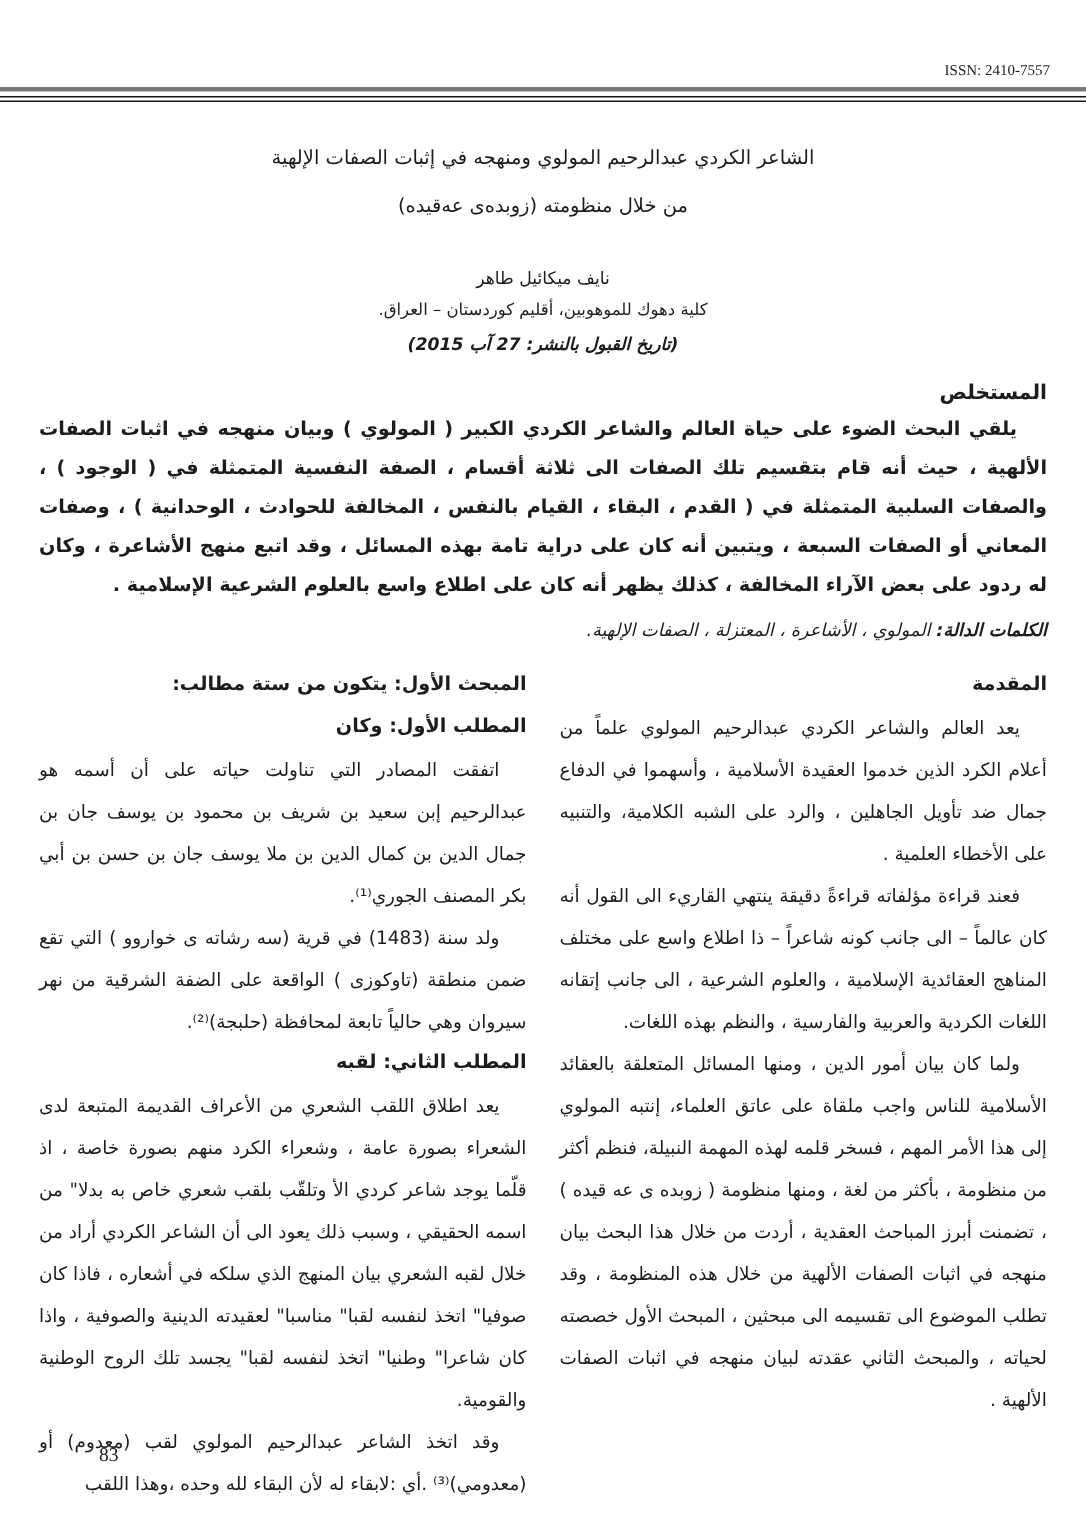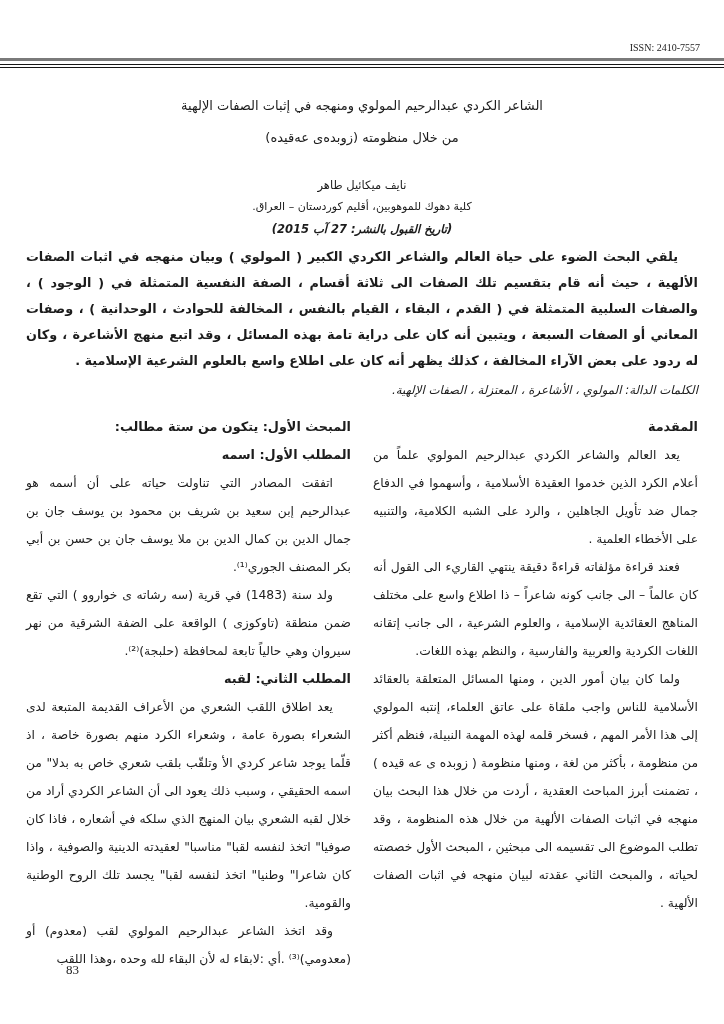"المستخلص" div.abstract-heading { html: none -> <div>المستخلص</div> }
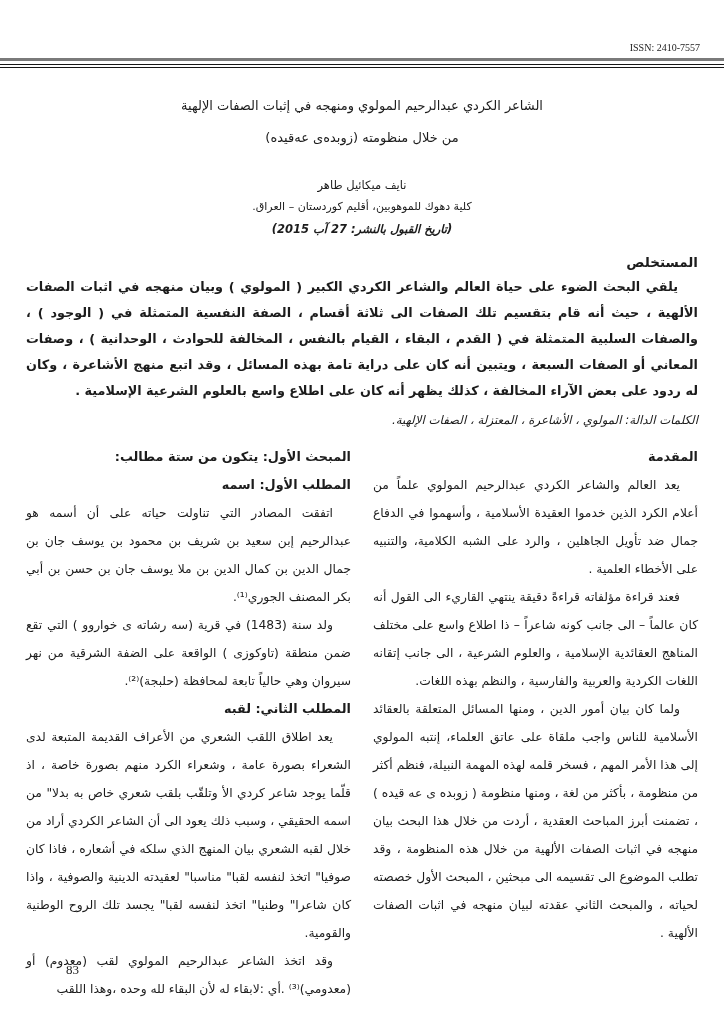"الكلمات الدالة:" .keywords-label { font-weight: normal -> bold }
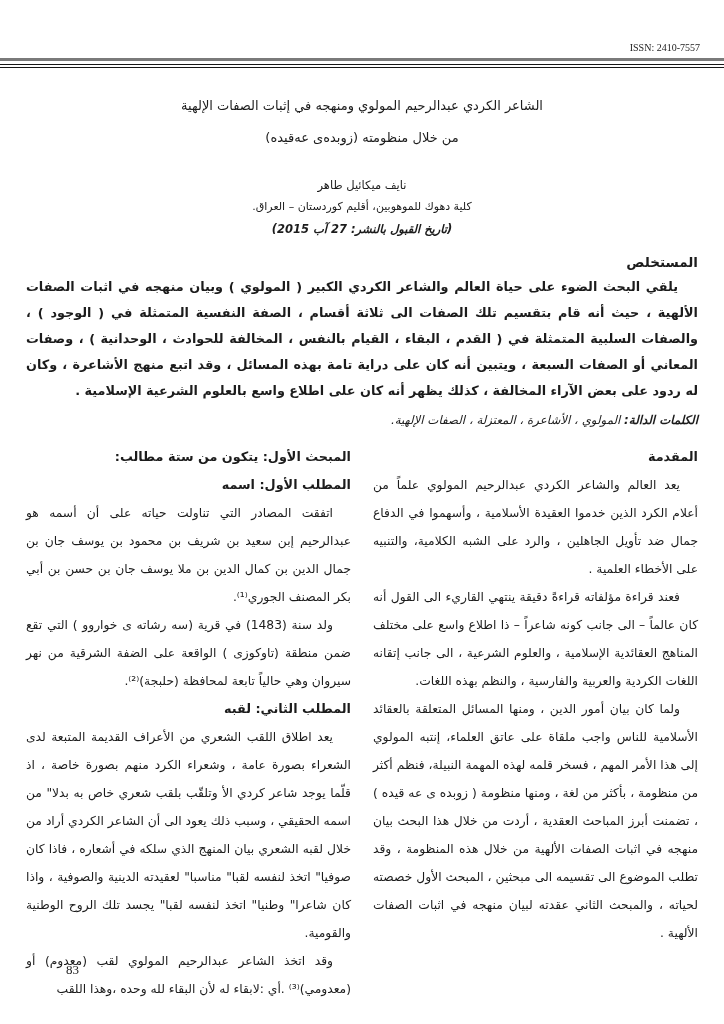"المطلب الأول: اسمه" div.col-heading { text: اسمه -> وكان }
